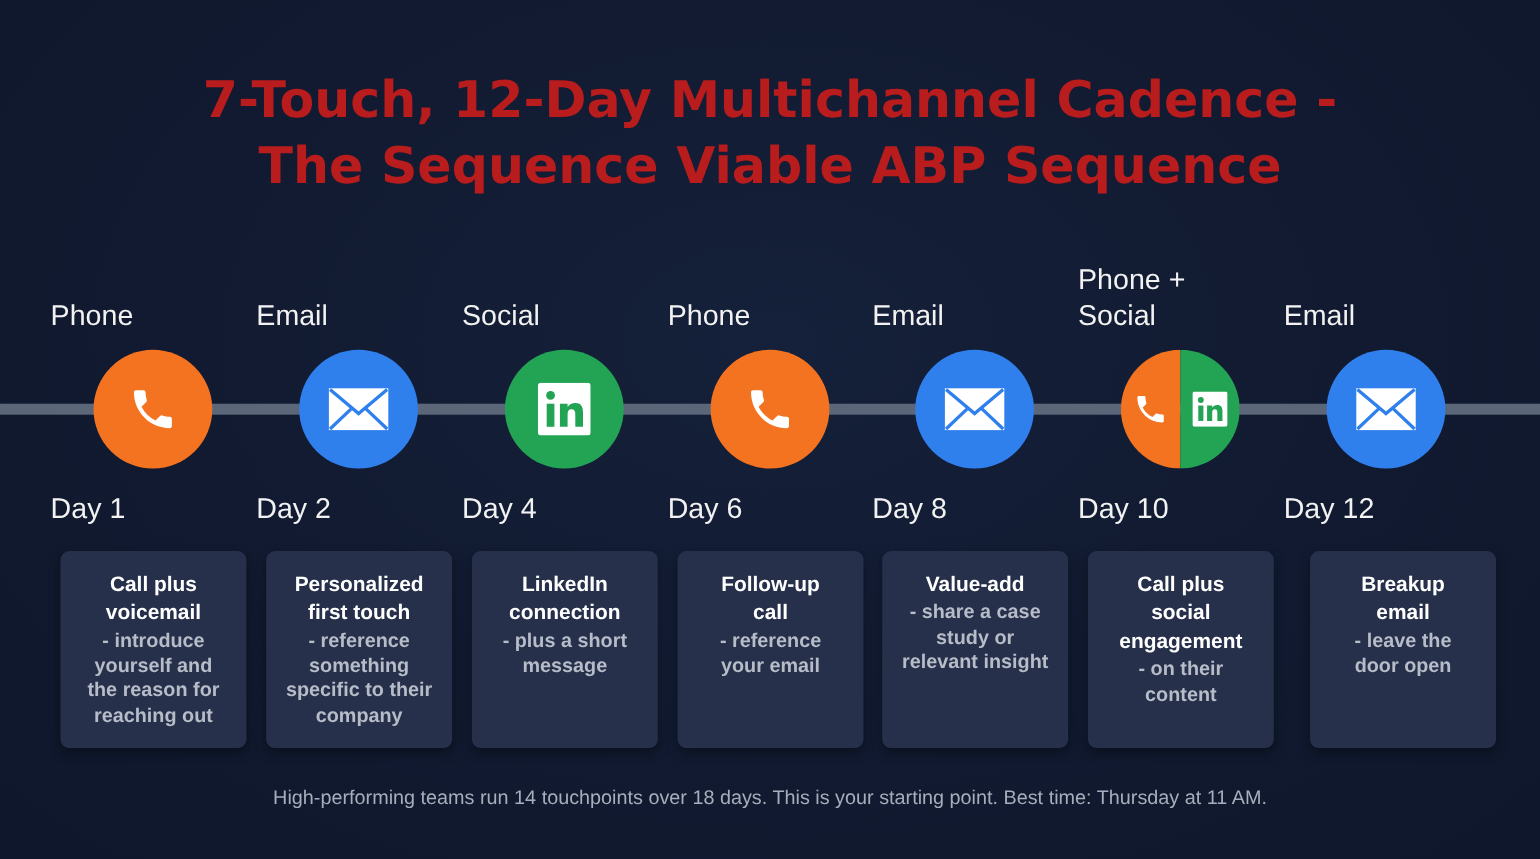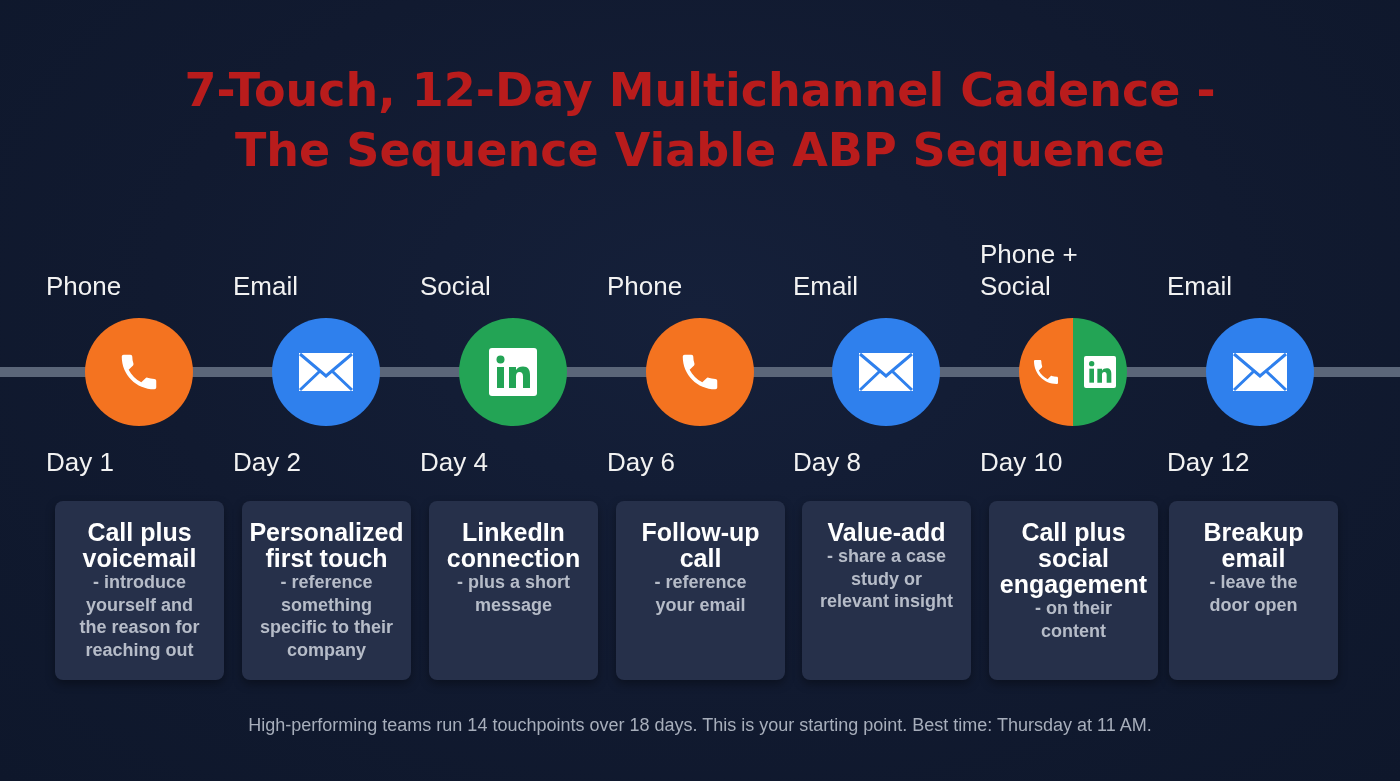"Call plus" .card-title { font-size: 25px -> 19px }
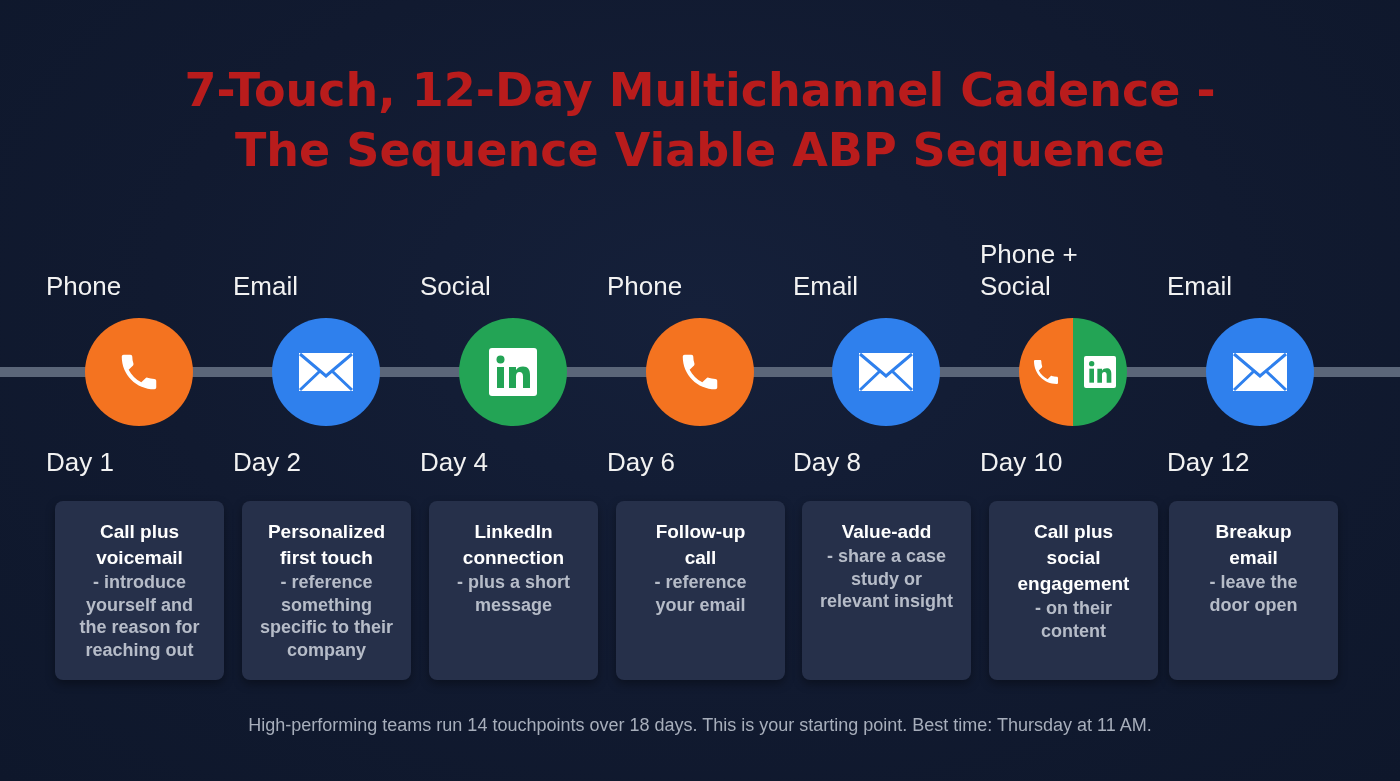"Breakup" div.card { left: 2px -> 24px }
